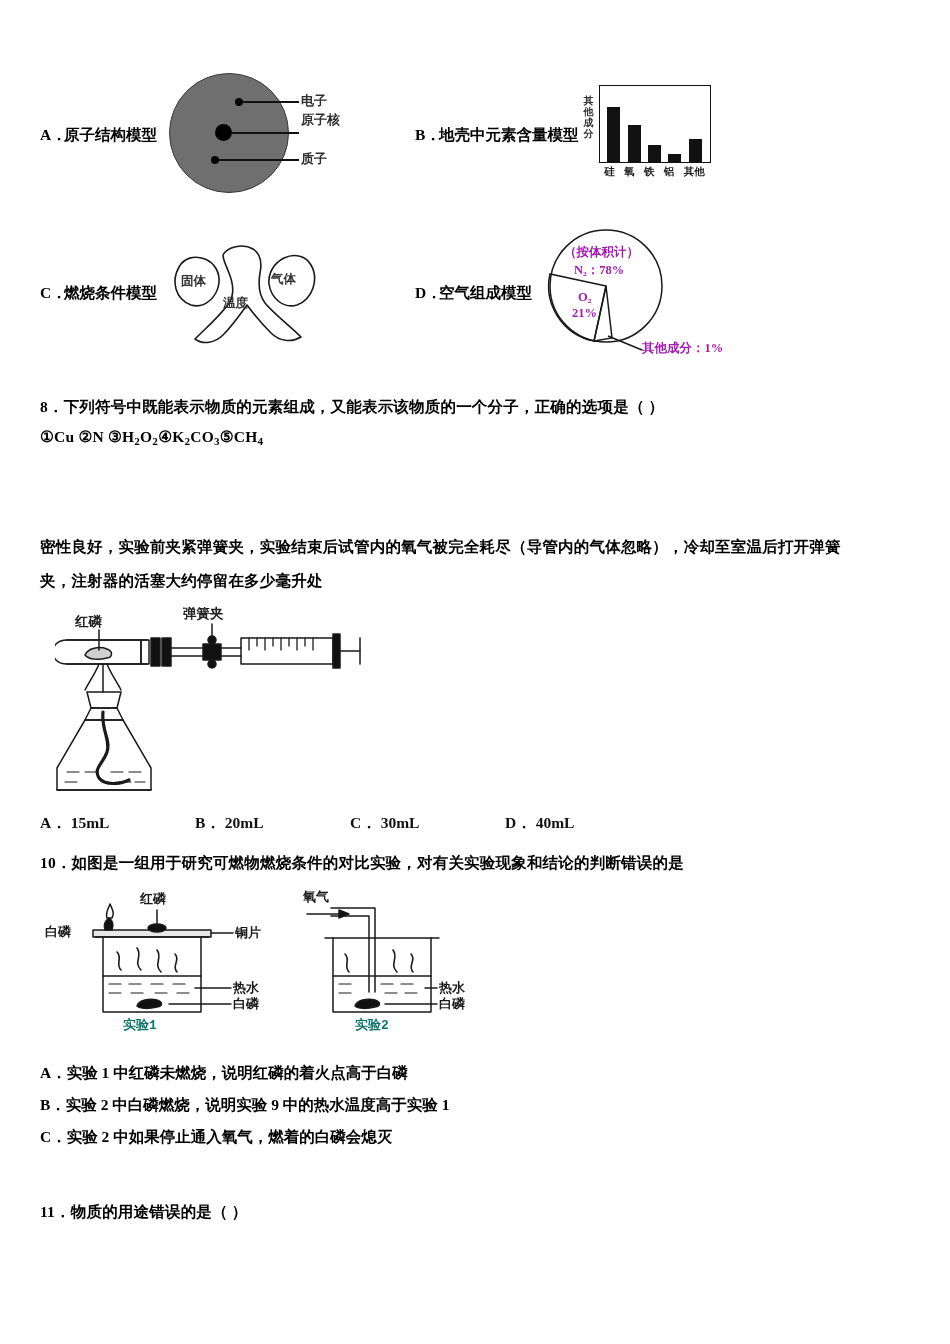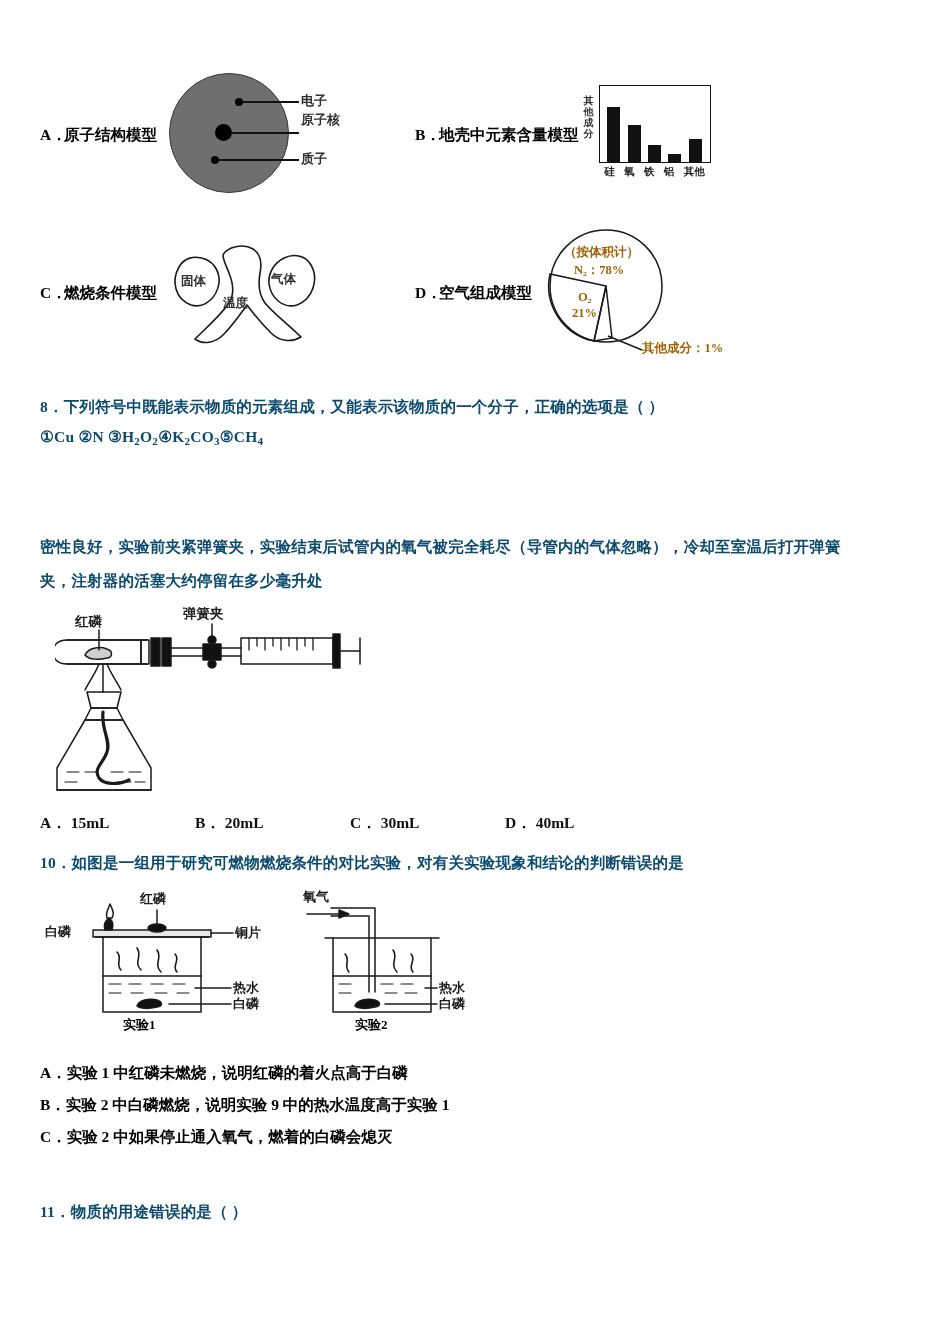"（按体积计）" .pie-lbl { color: #a16207 -> #a21caf }
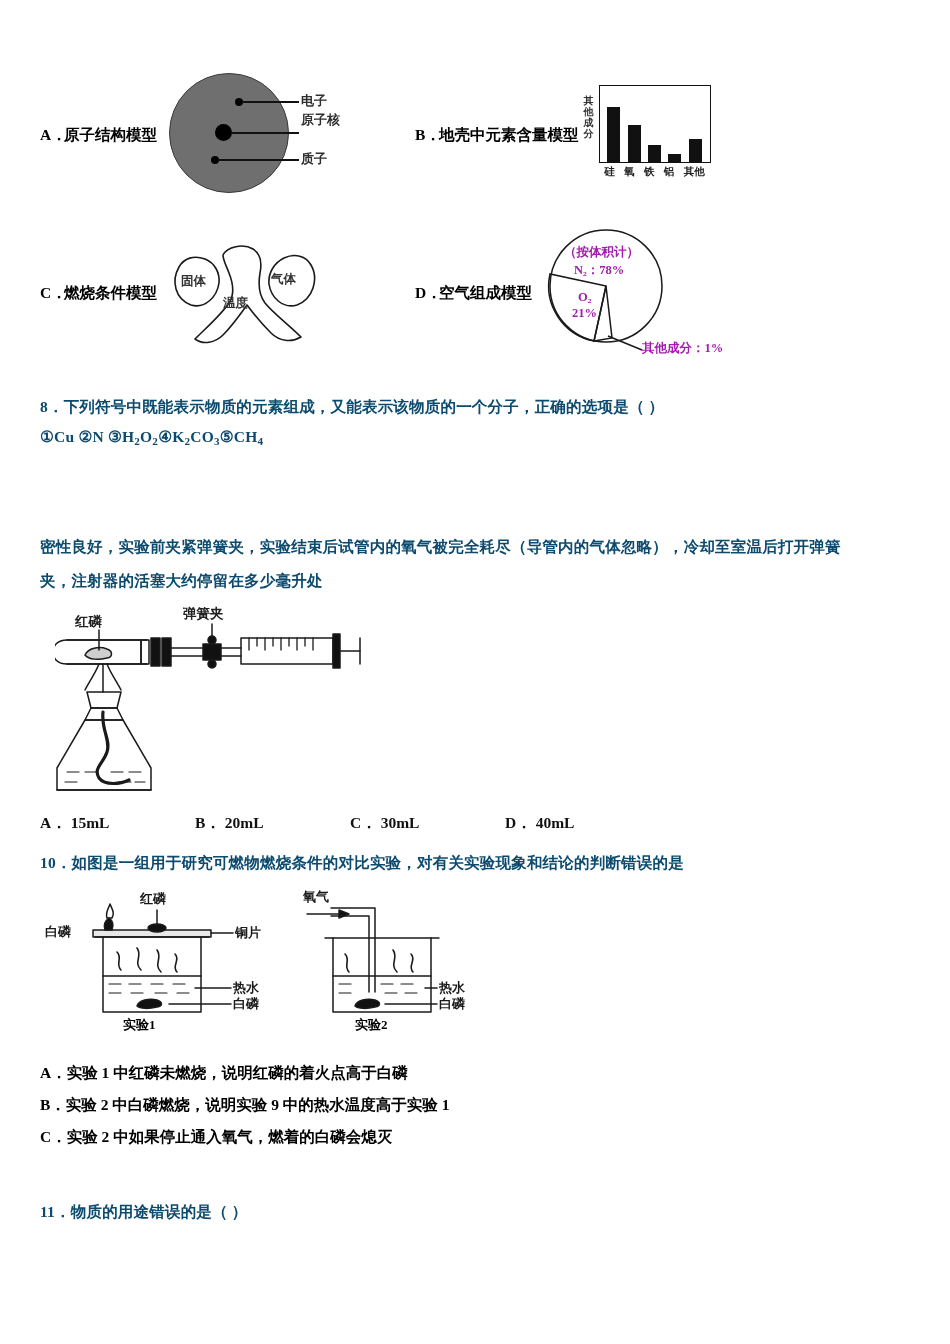"8．下列符号中既能表示物质的元素组成，又能表示该物质的一个分子，正确的选项是（" .qtext { color: #0c4a6e -> #000000 }
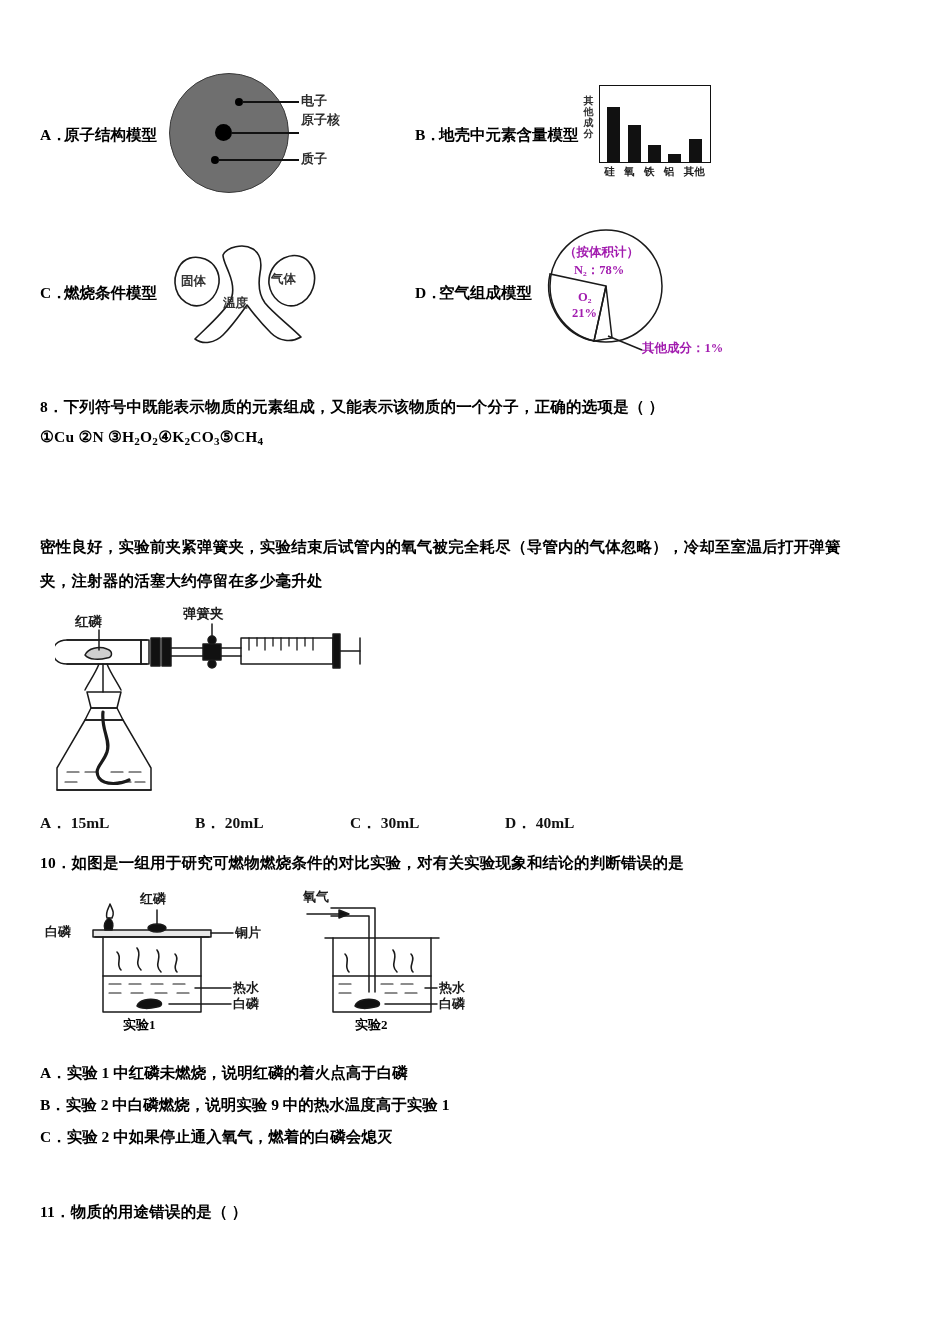"实验1" .exp-cap { color: #000000 -> #0f766e; font-family: Liberation Serif, serif -> Liberation Mono, monospace }
